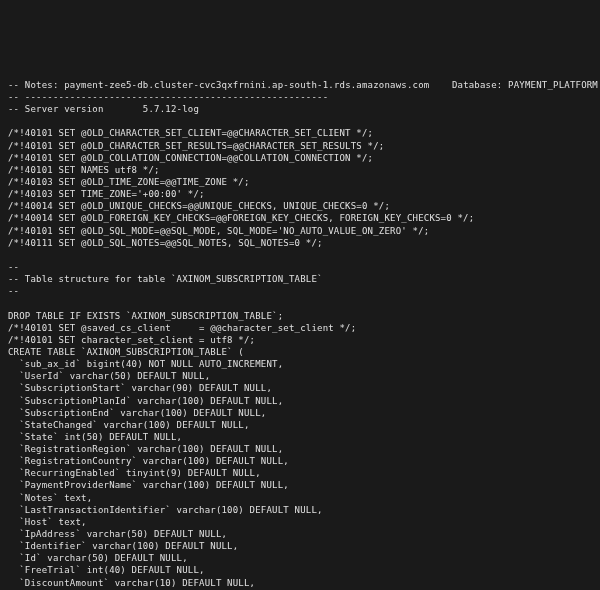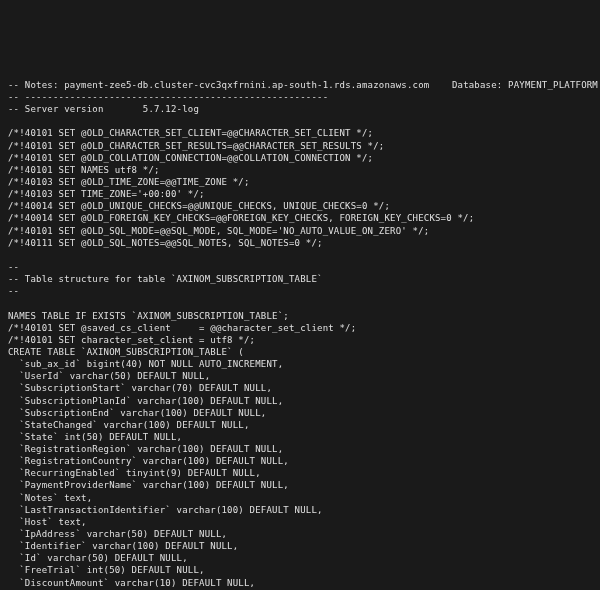"NAMES TABLE IF EXISTS" span { text: NAMES -> DROP }
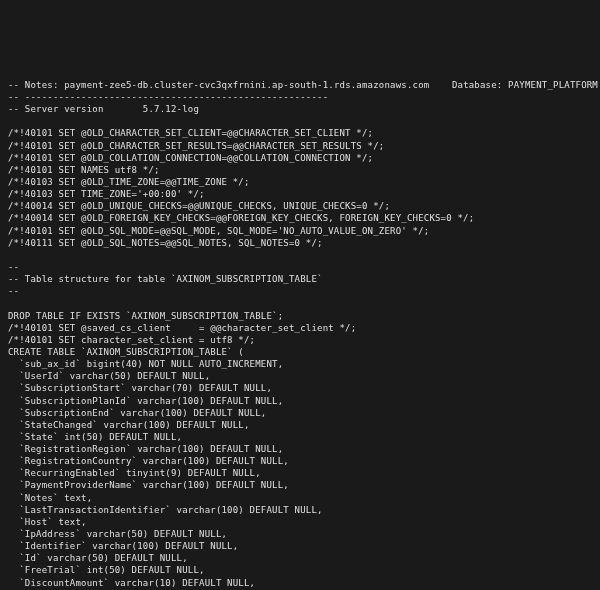"`SubscriptionStart` varchar(70) DEFAULT" span { text: 70 -> 90 }
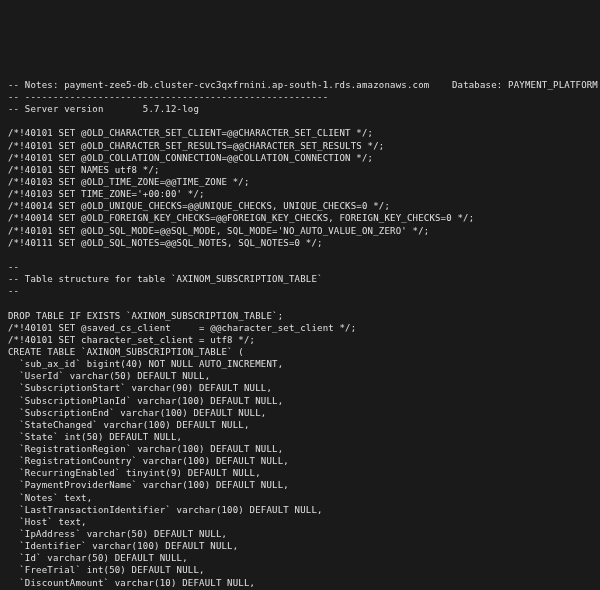"`FreeTrial` int(50) DEFAULT NULL," span { text: 50 -> 40 }
